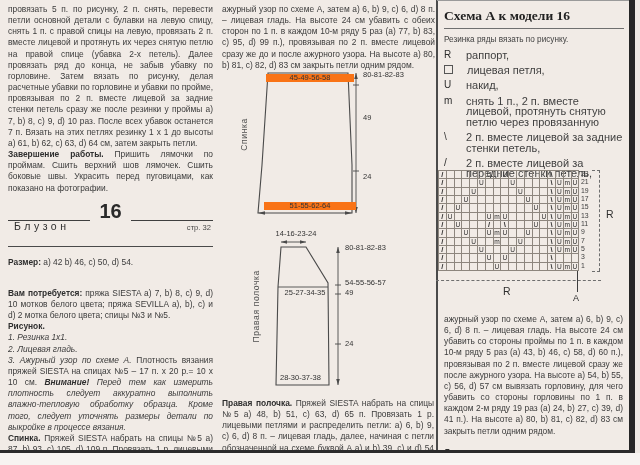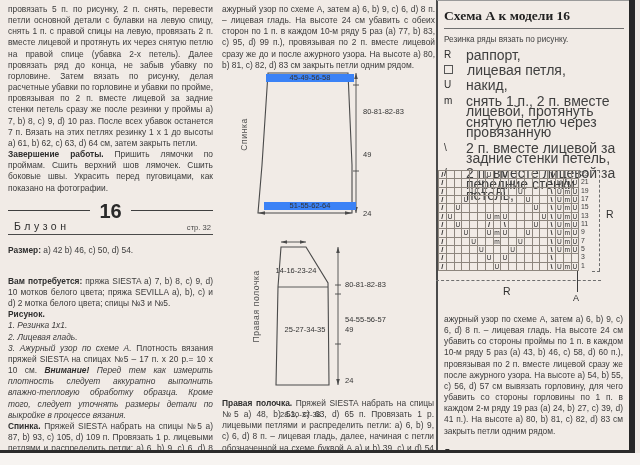"раппорт," .ltxt { font-size: 14px -> 11px }
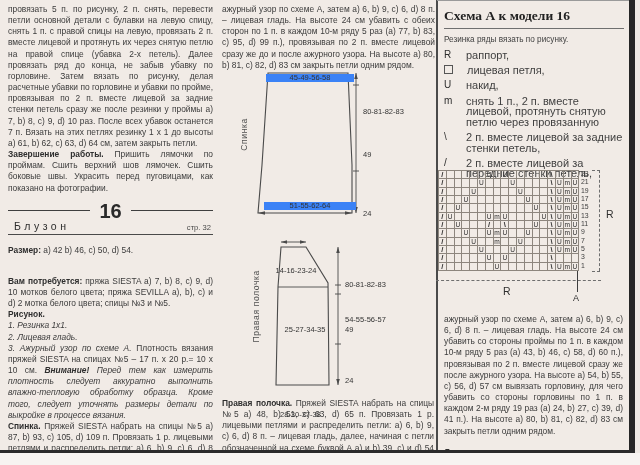"45-49-56-58" .dlabel { background: #3b82f6 -> #f97316 }
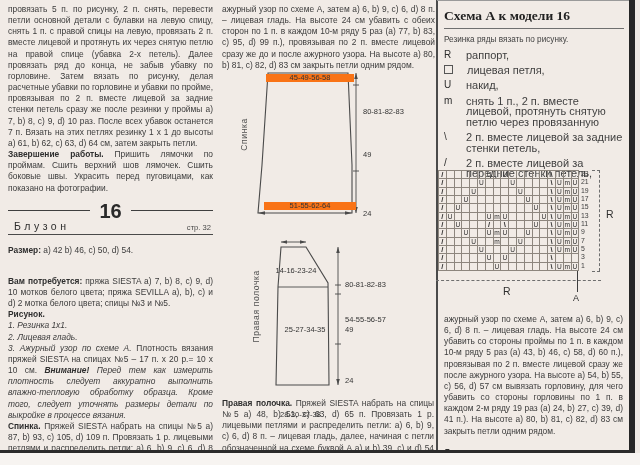"80-81-82-83" .dlabel.nobg { margin-top: 37px -> none }
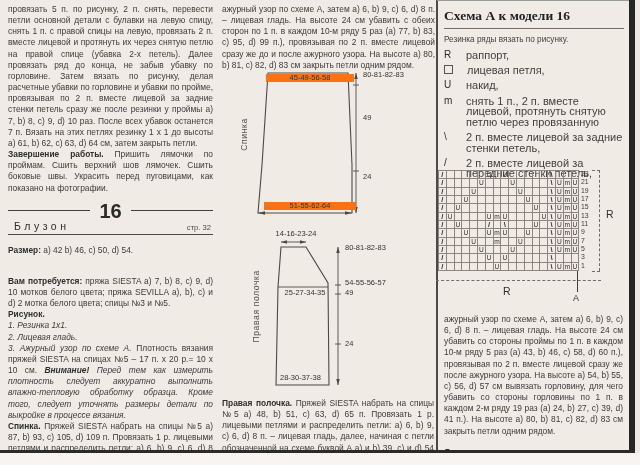"16" .model-line1 { align-items: center -> flex-end }
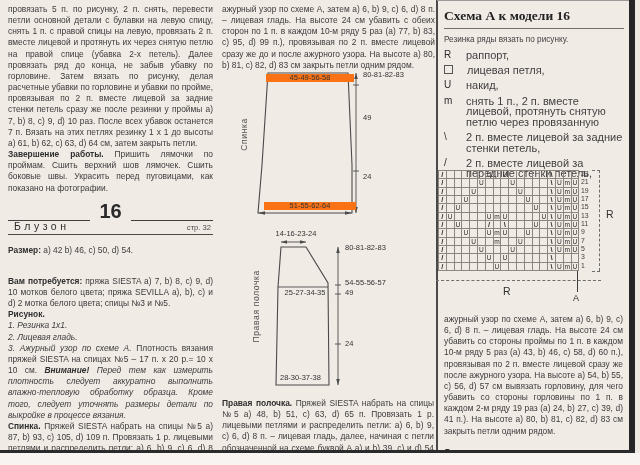"Блузон" .model-line2 { padding: 1px 2px 2px 6px -> 1px 2px 14px 6px }
